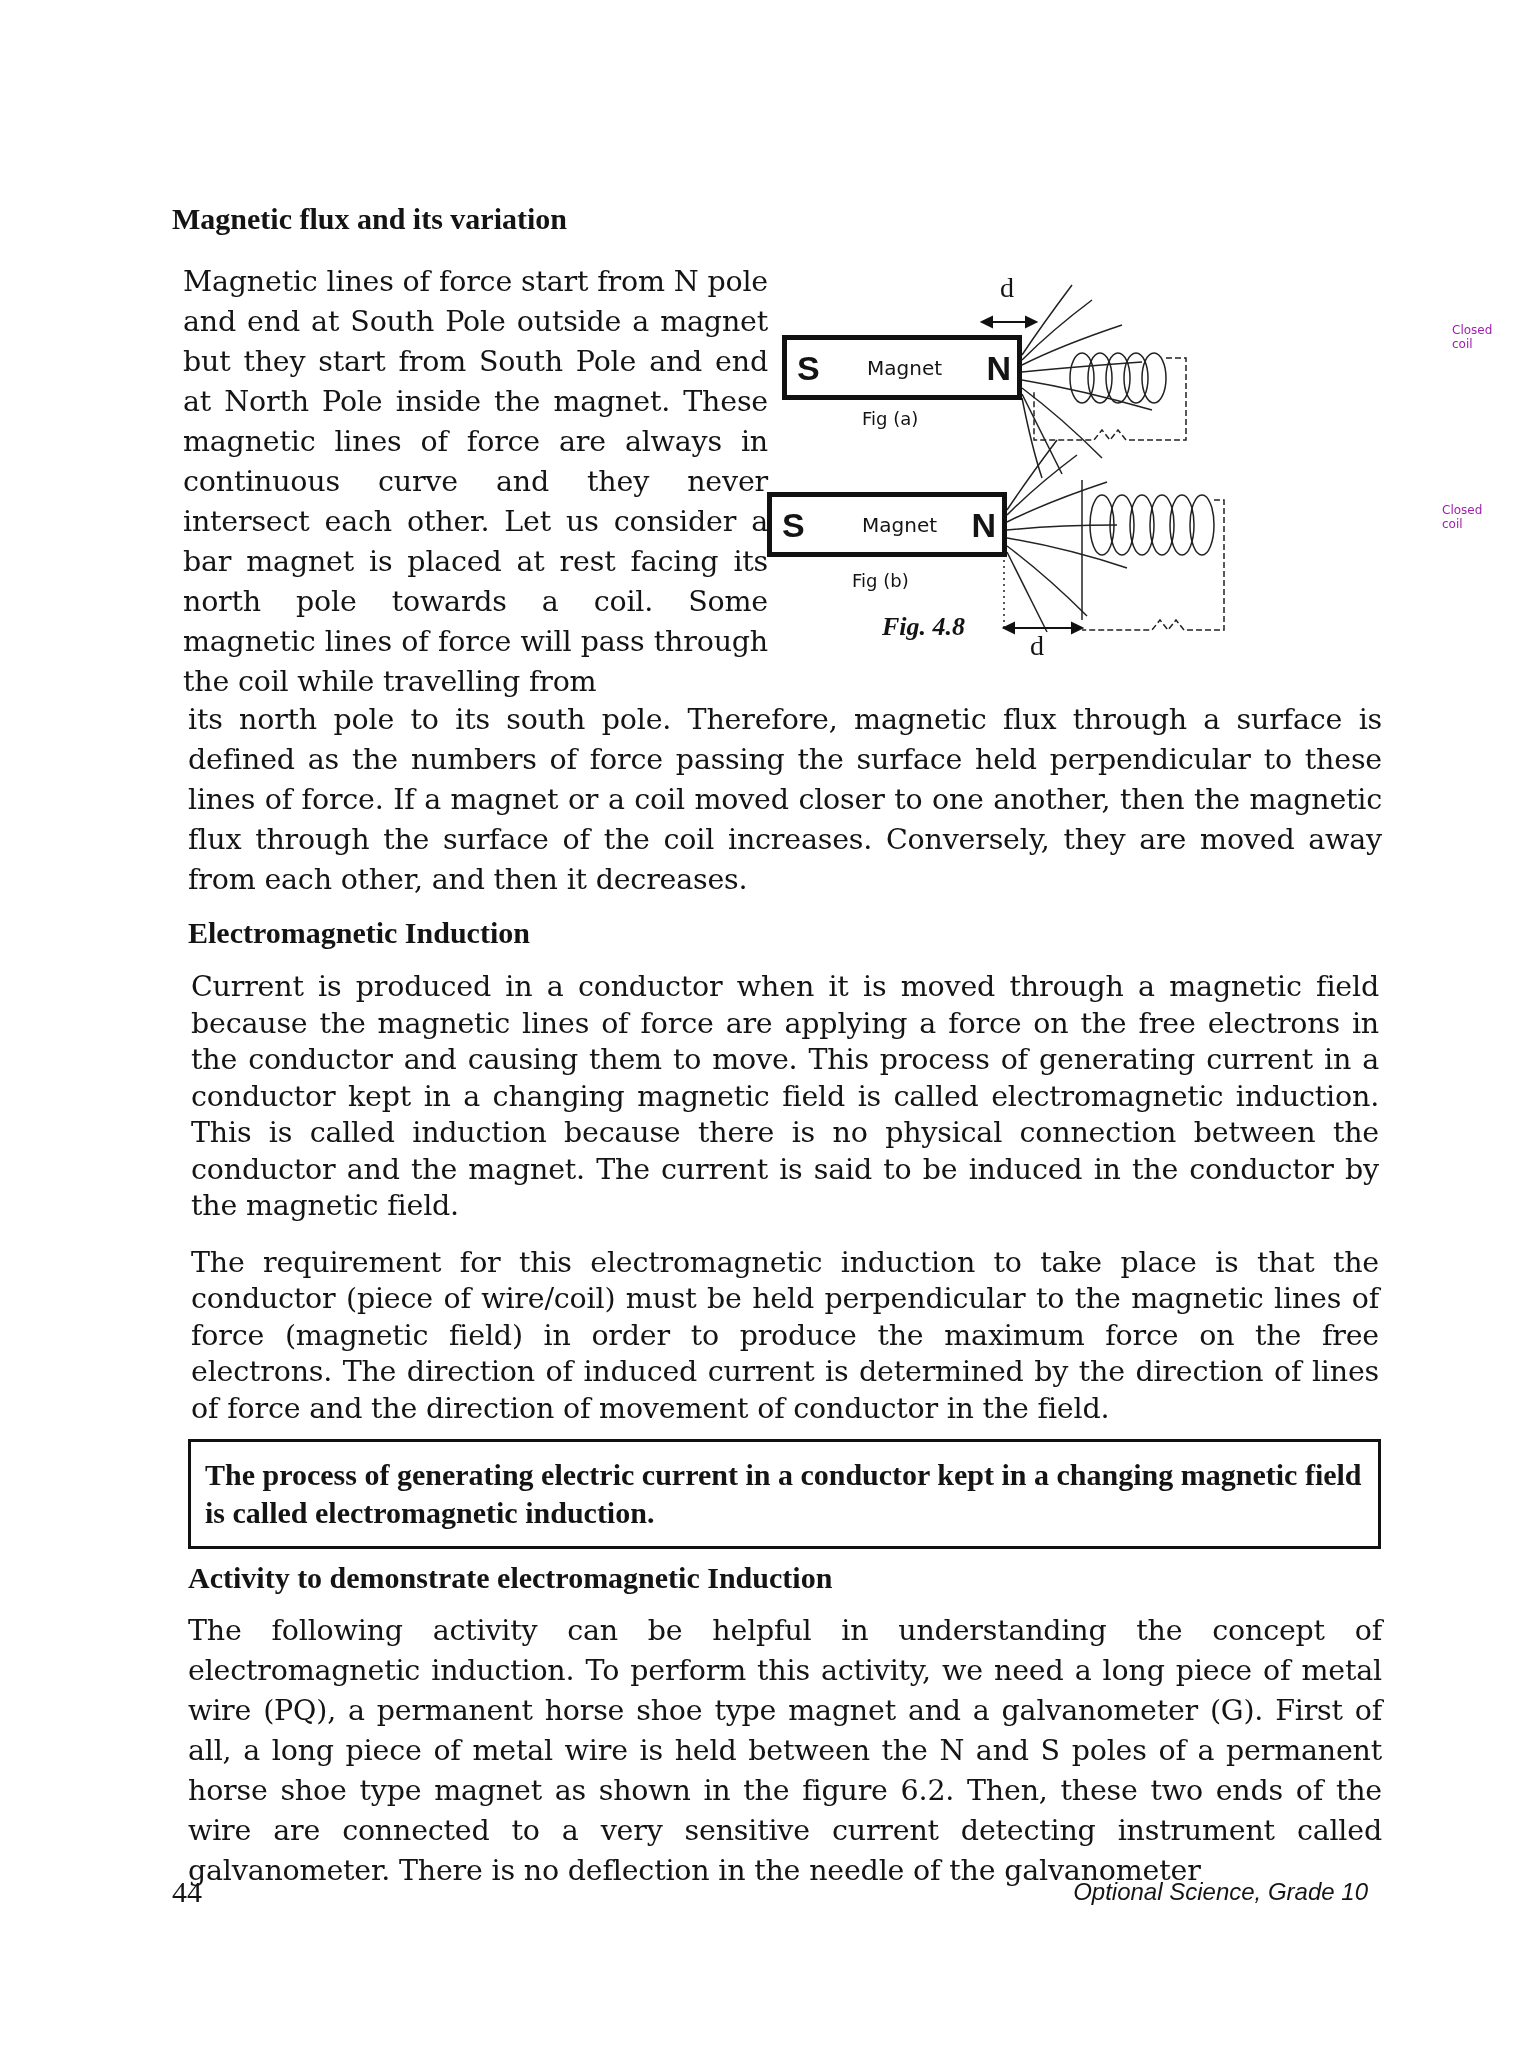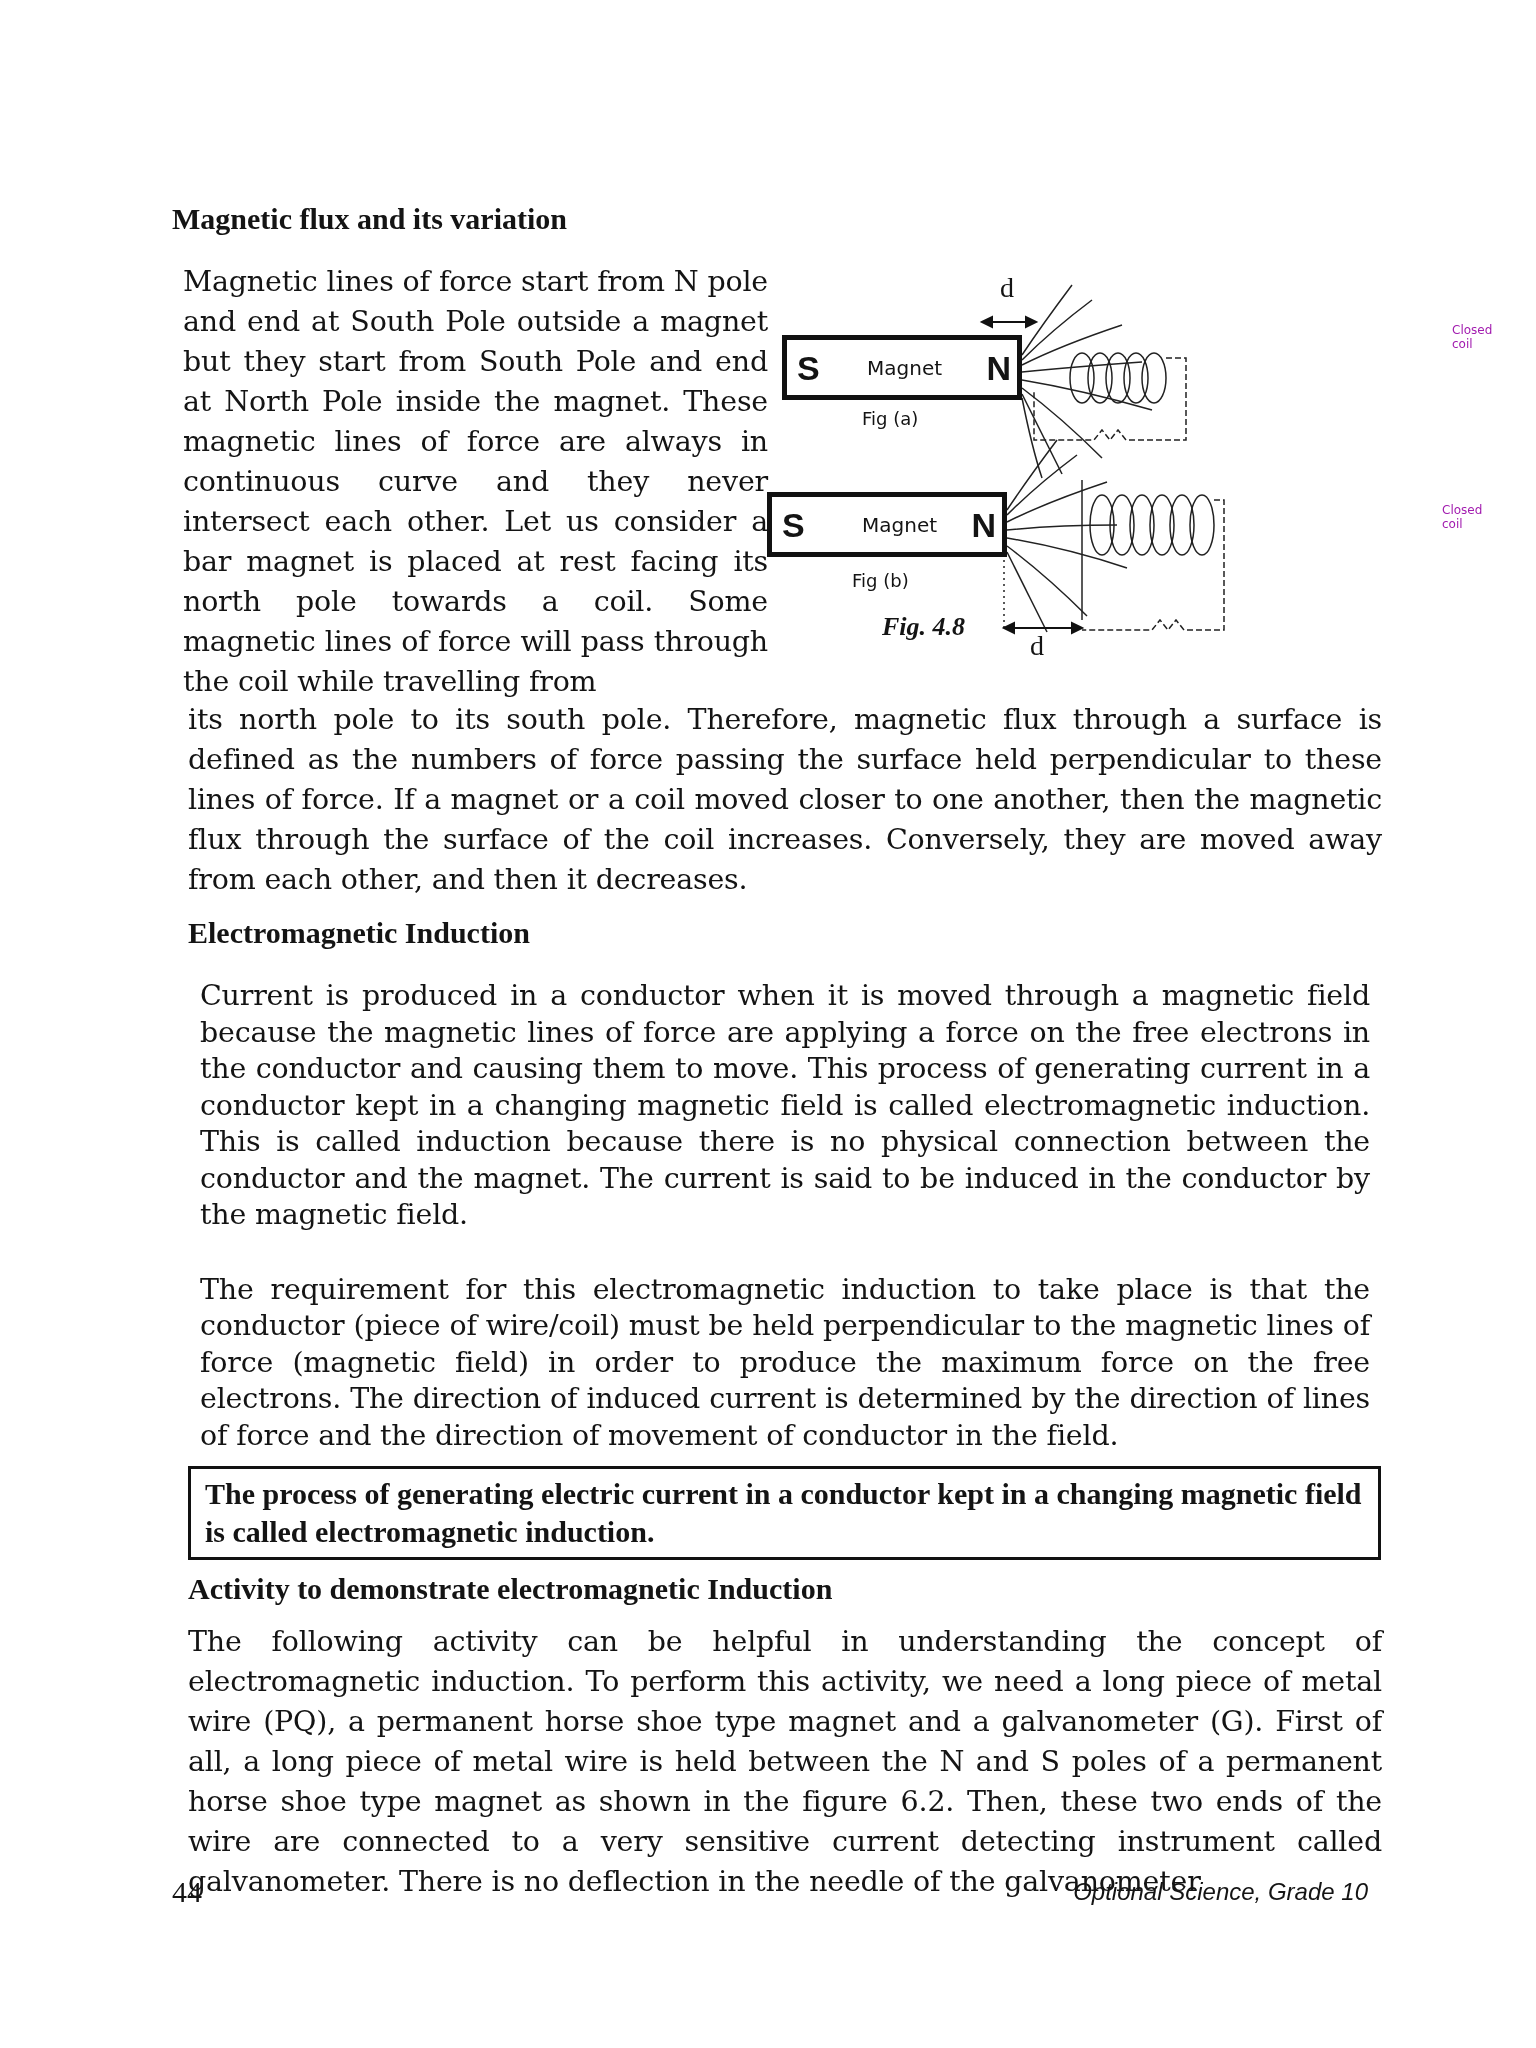"Current is produced in a" .p2 { margin: 12px -> 3px }
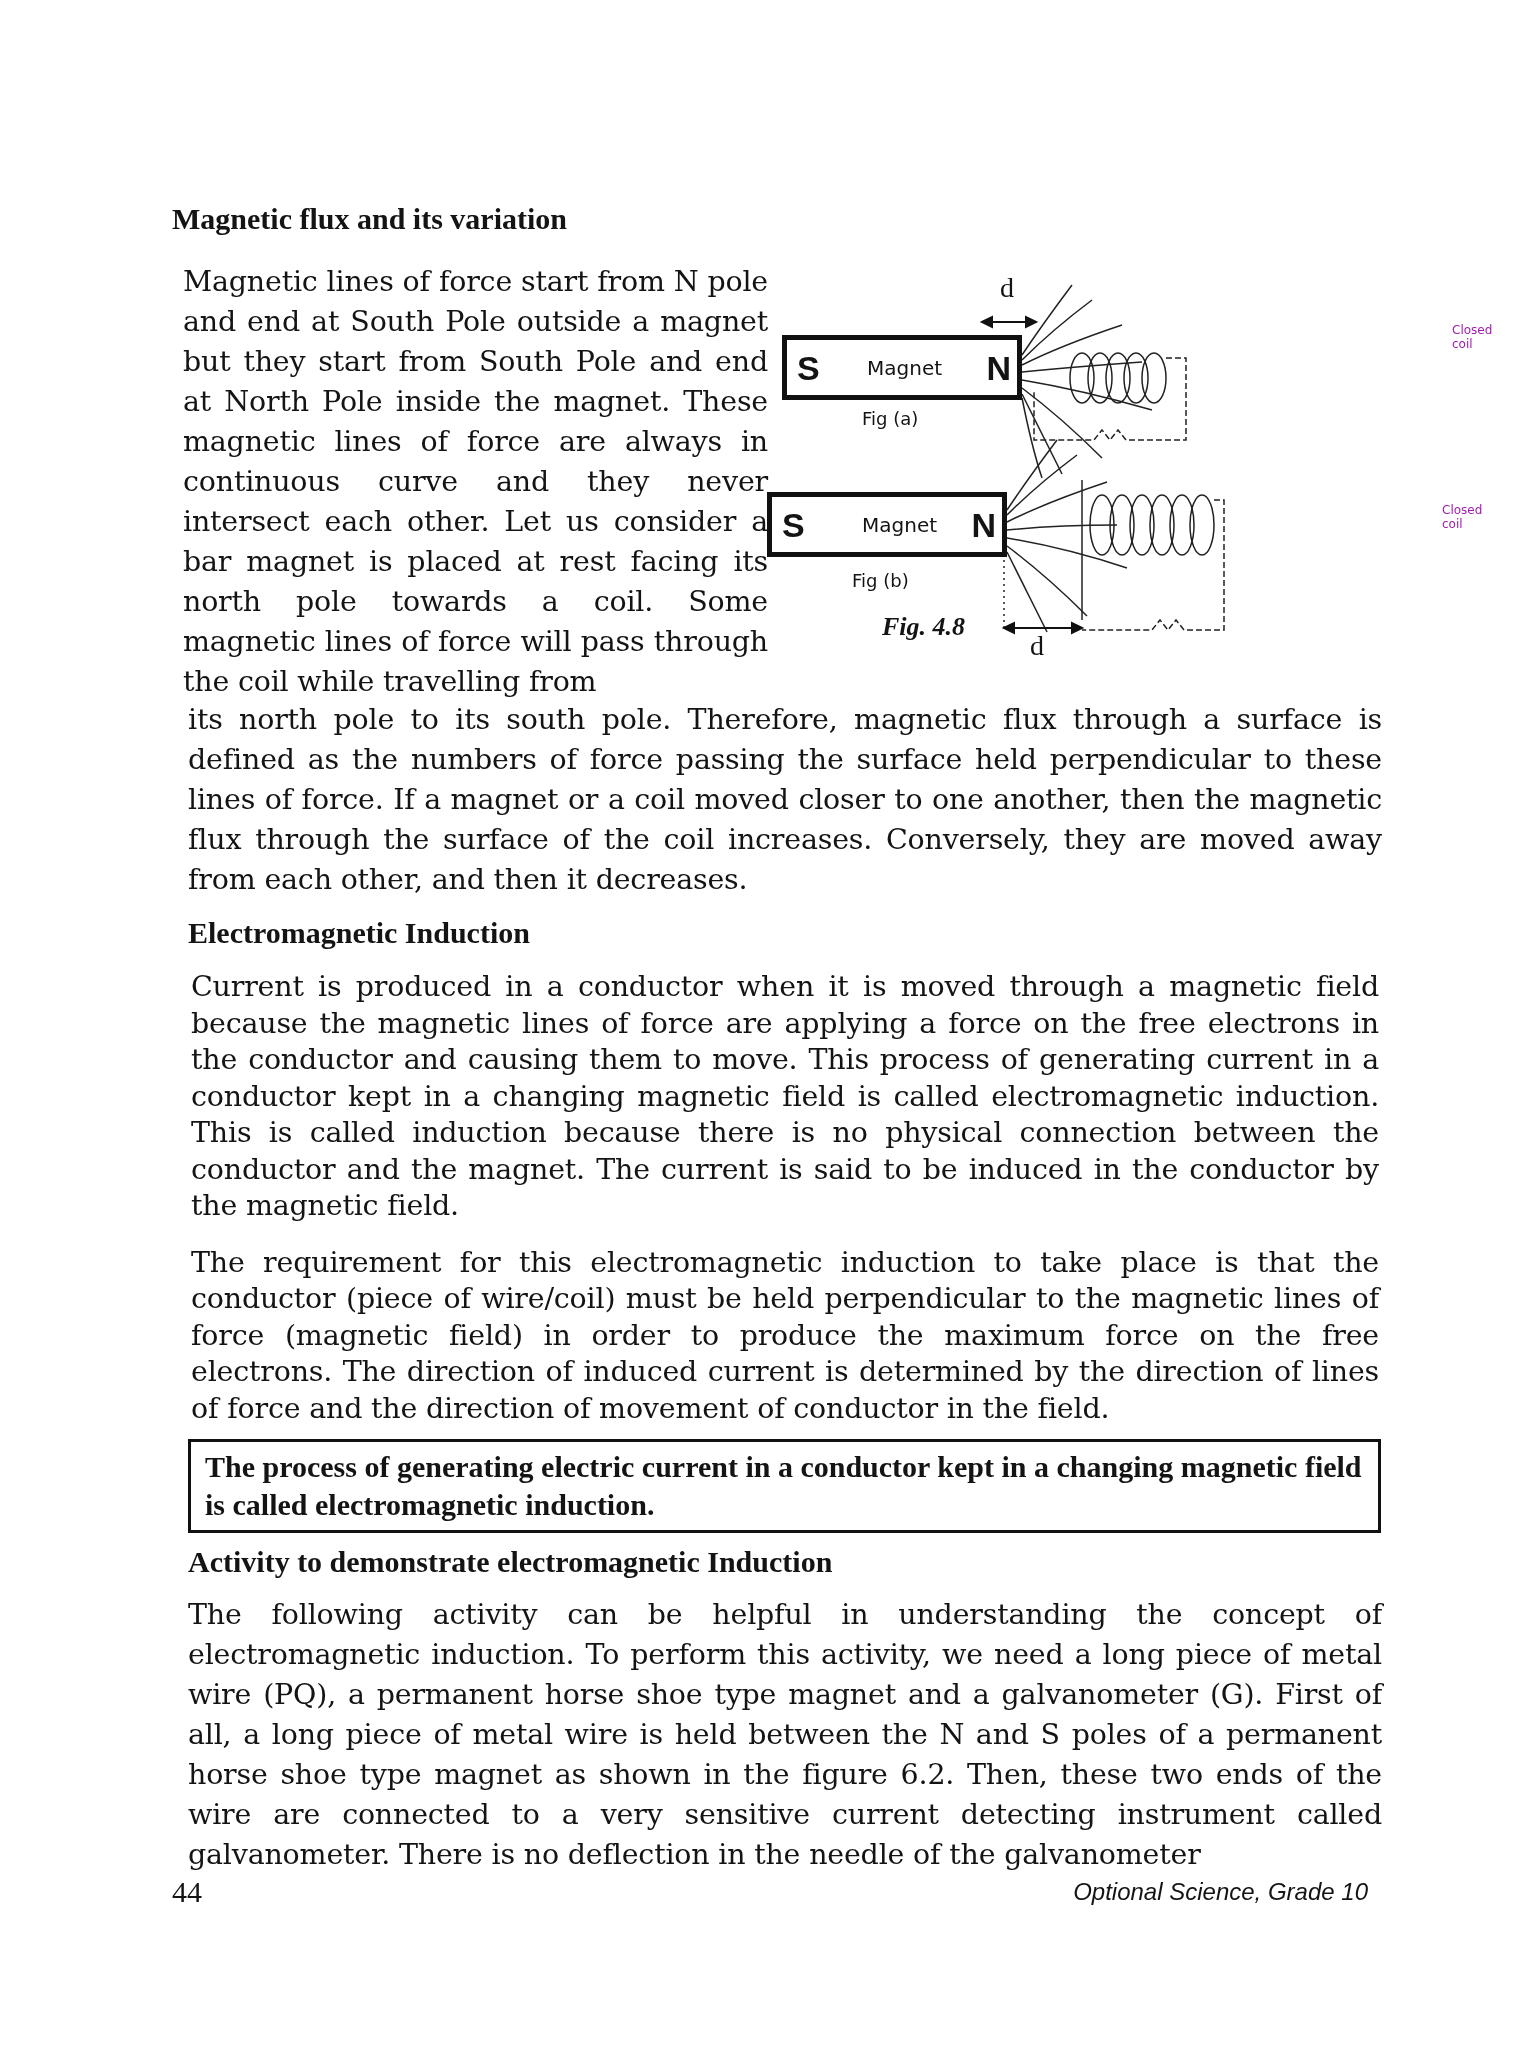"The process of generating electric" .box { padding: 6px 14px -> 14px 14px }
